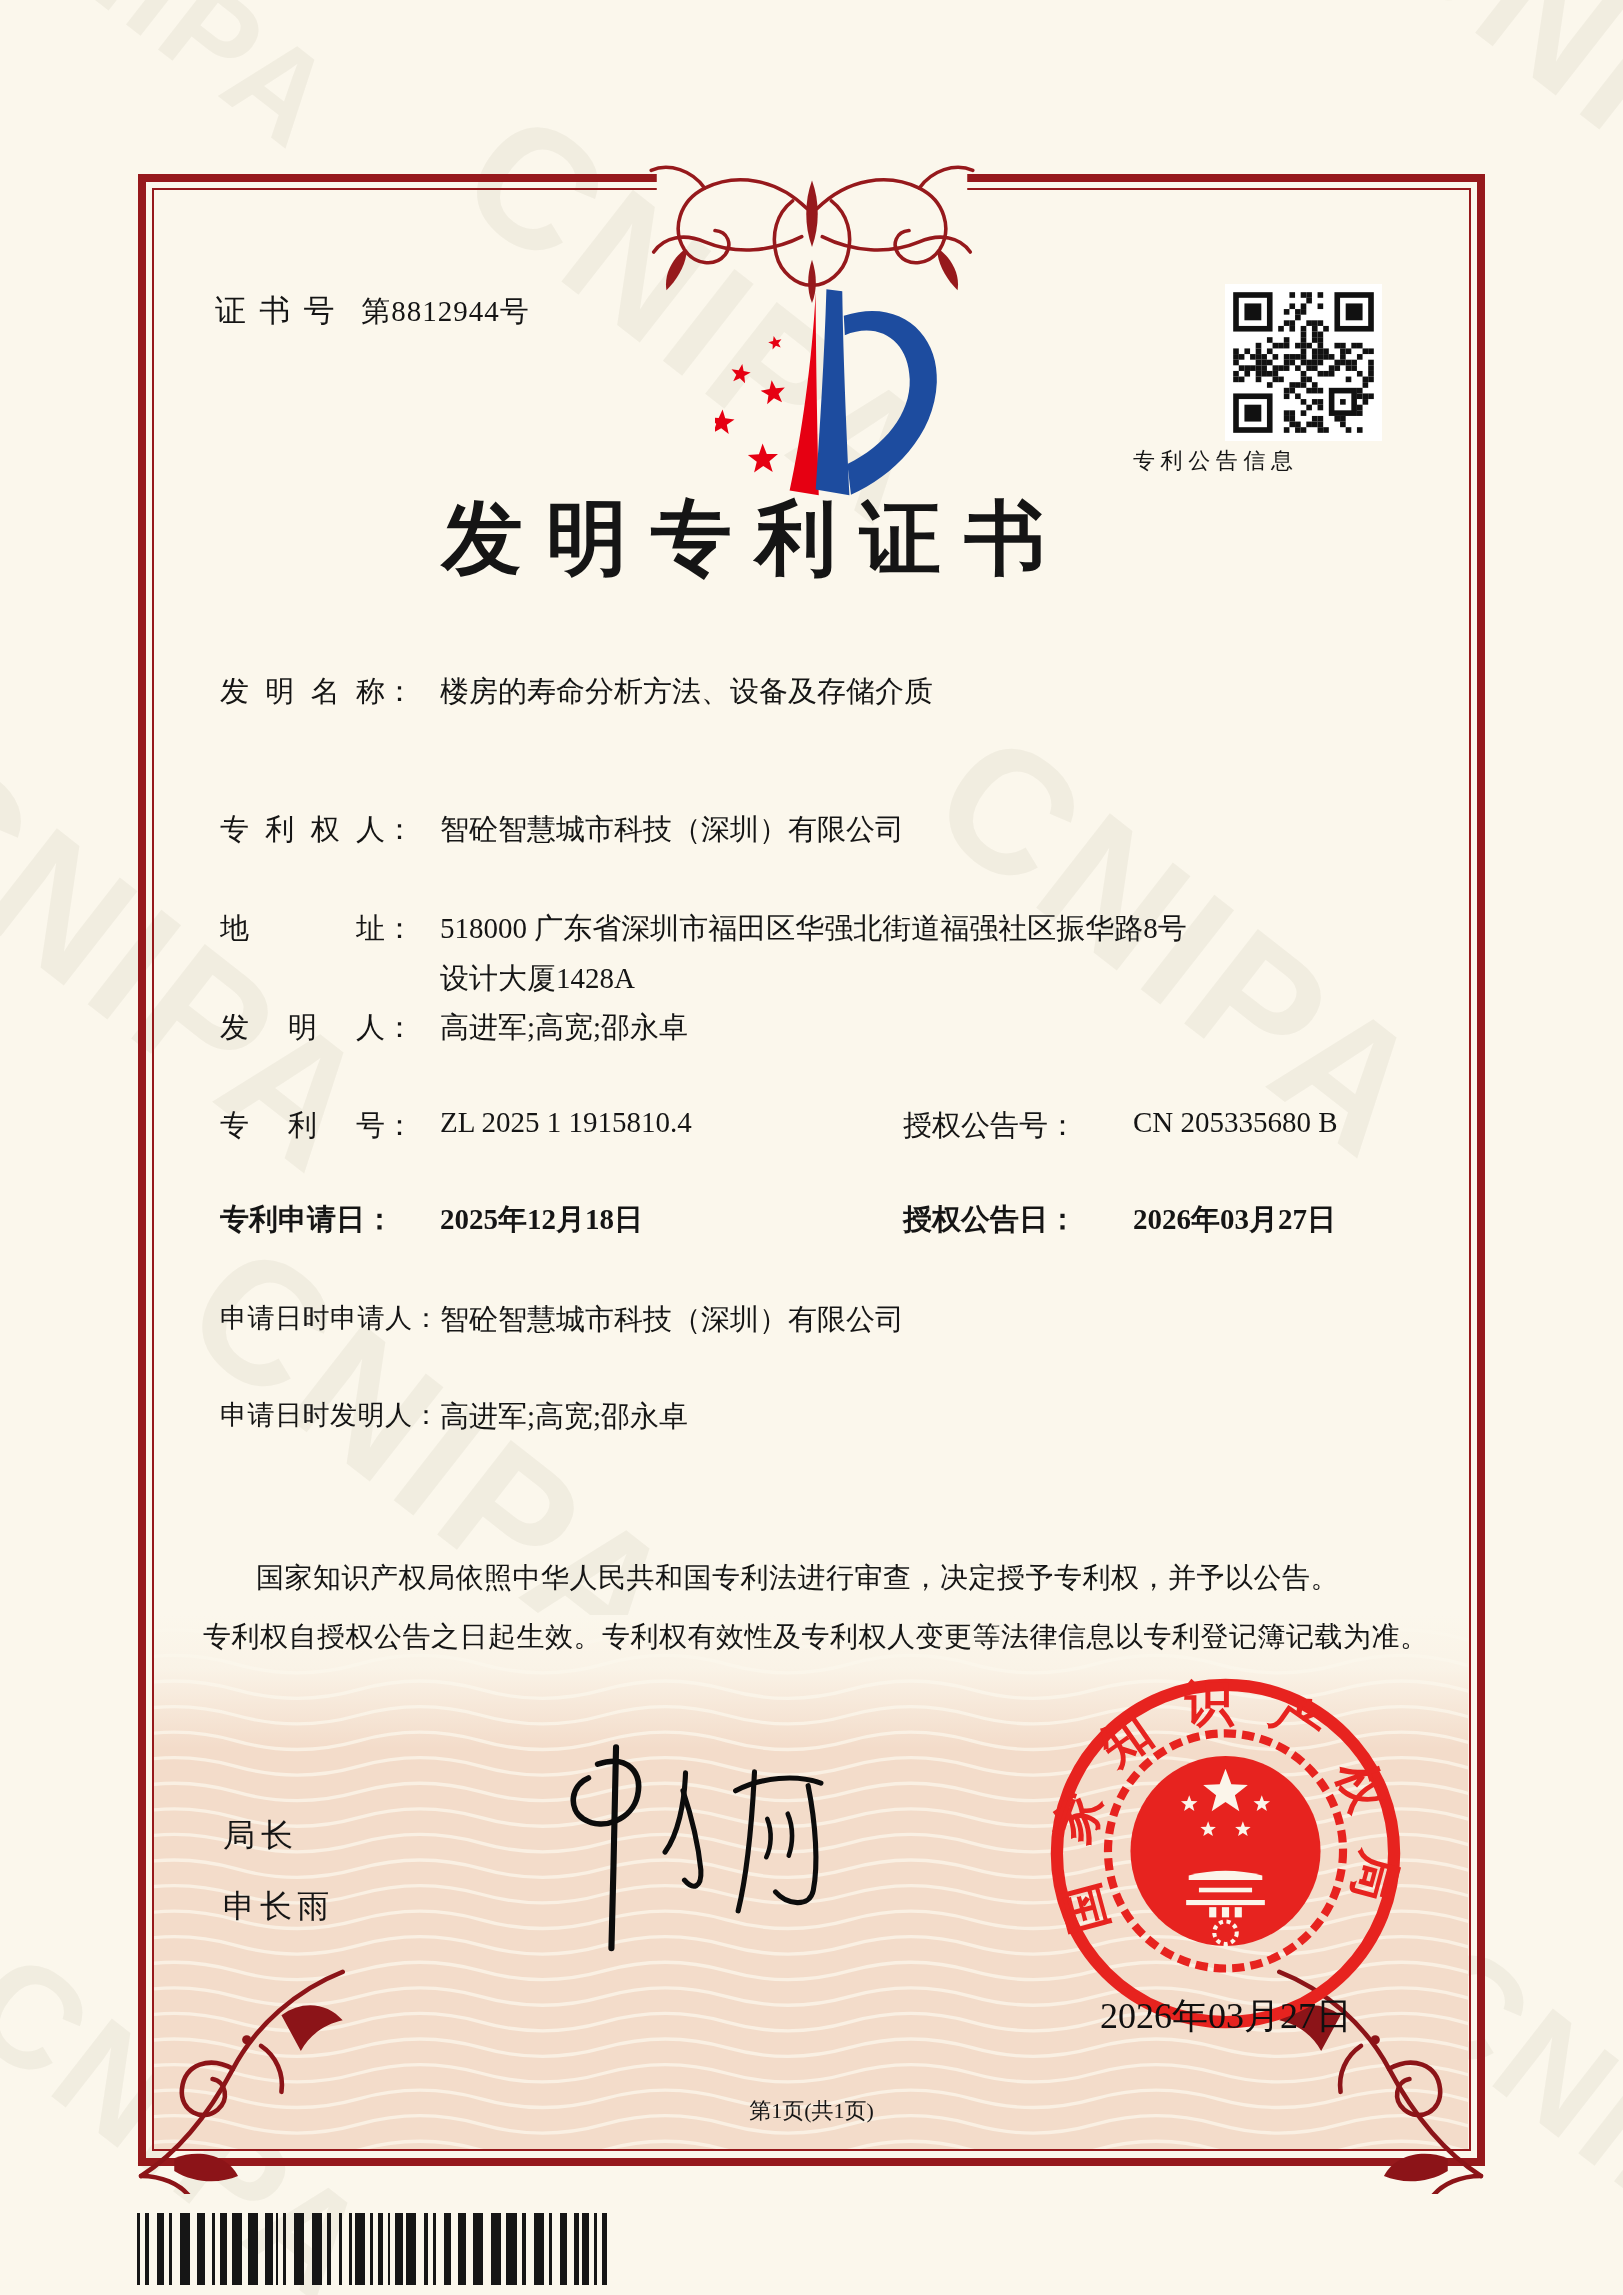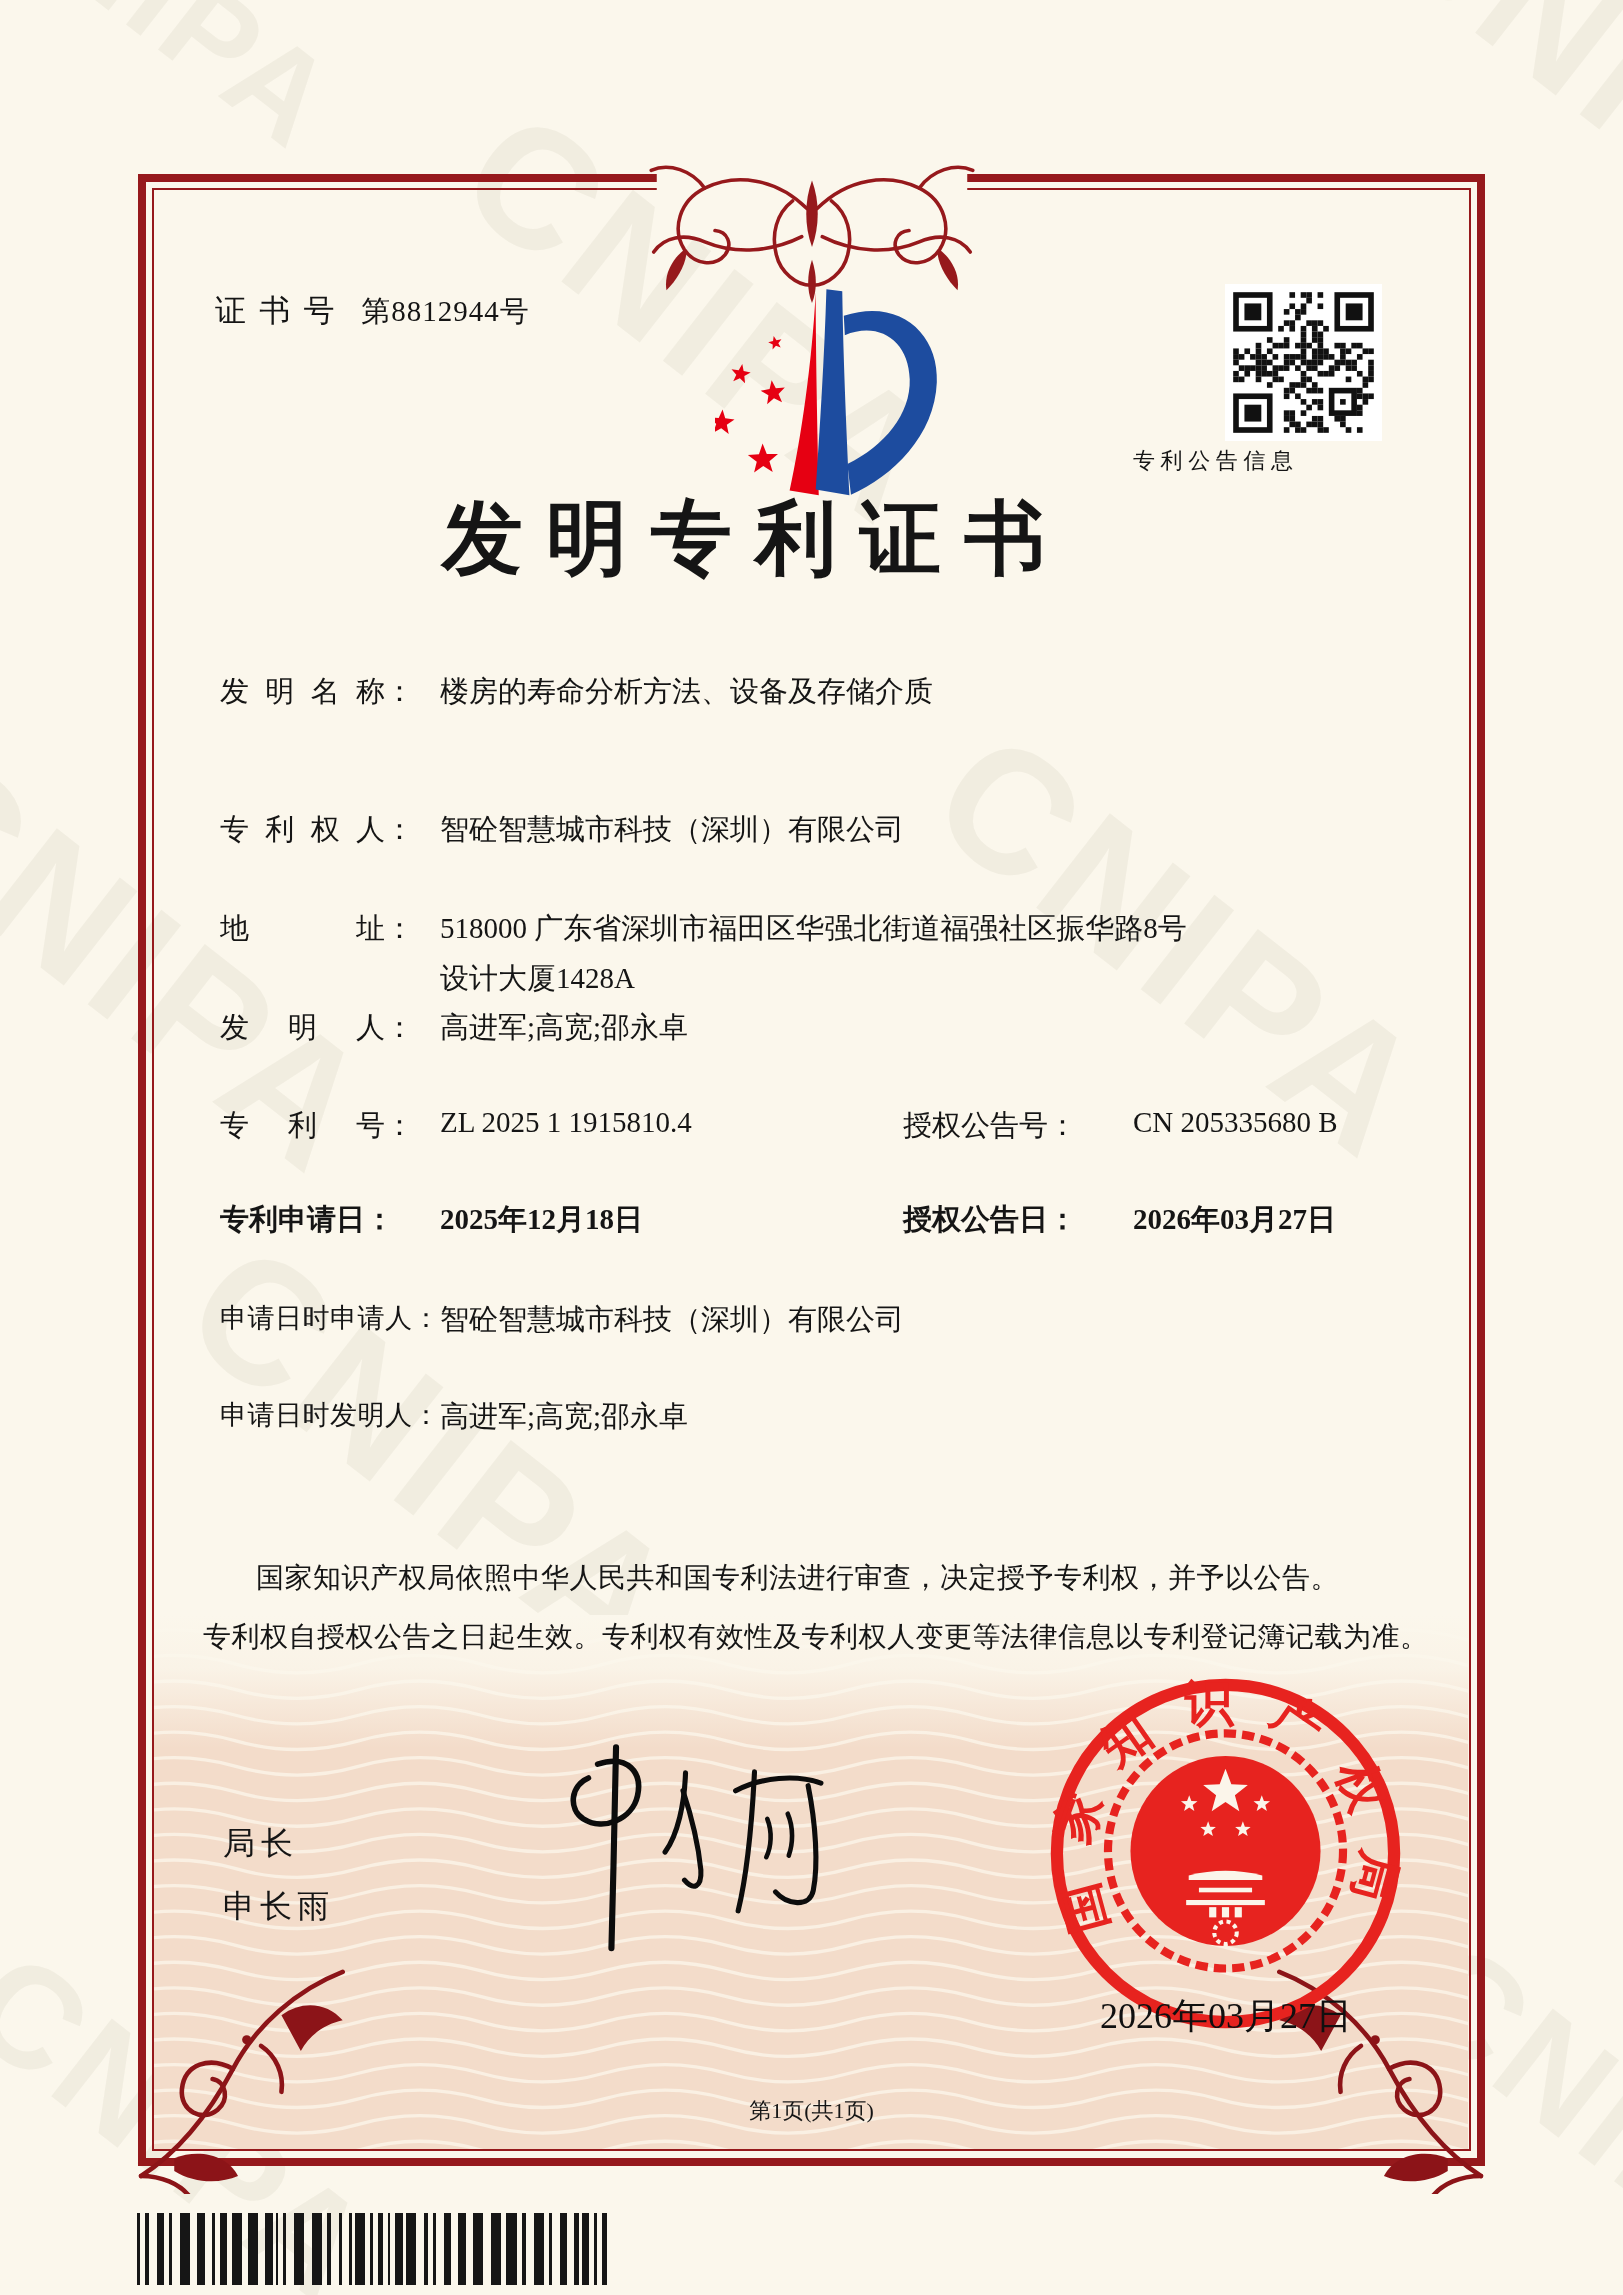"局长" div.content { margin-top: 8px -> none }
